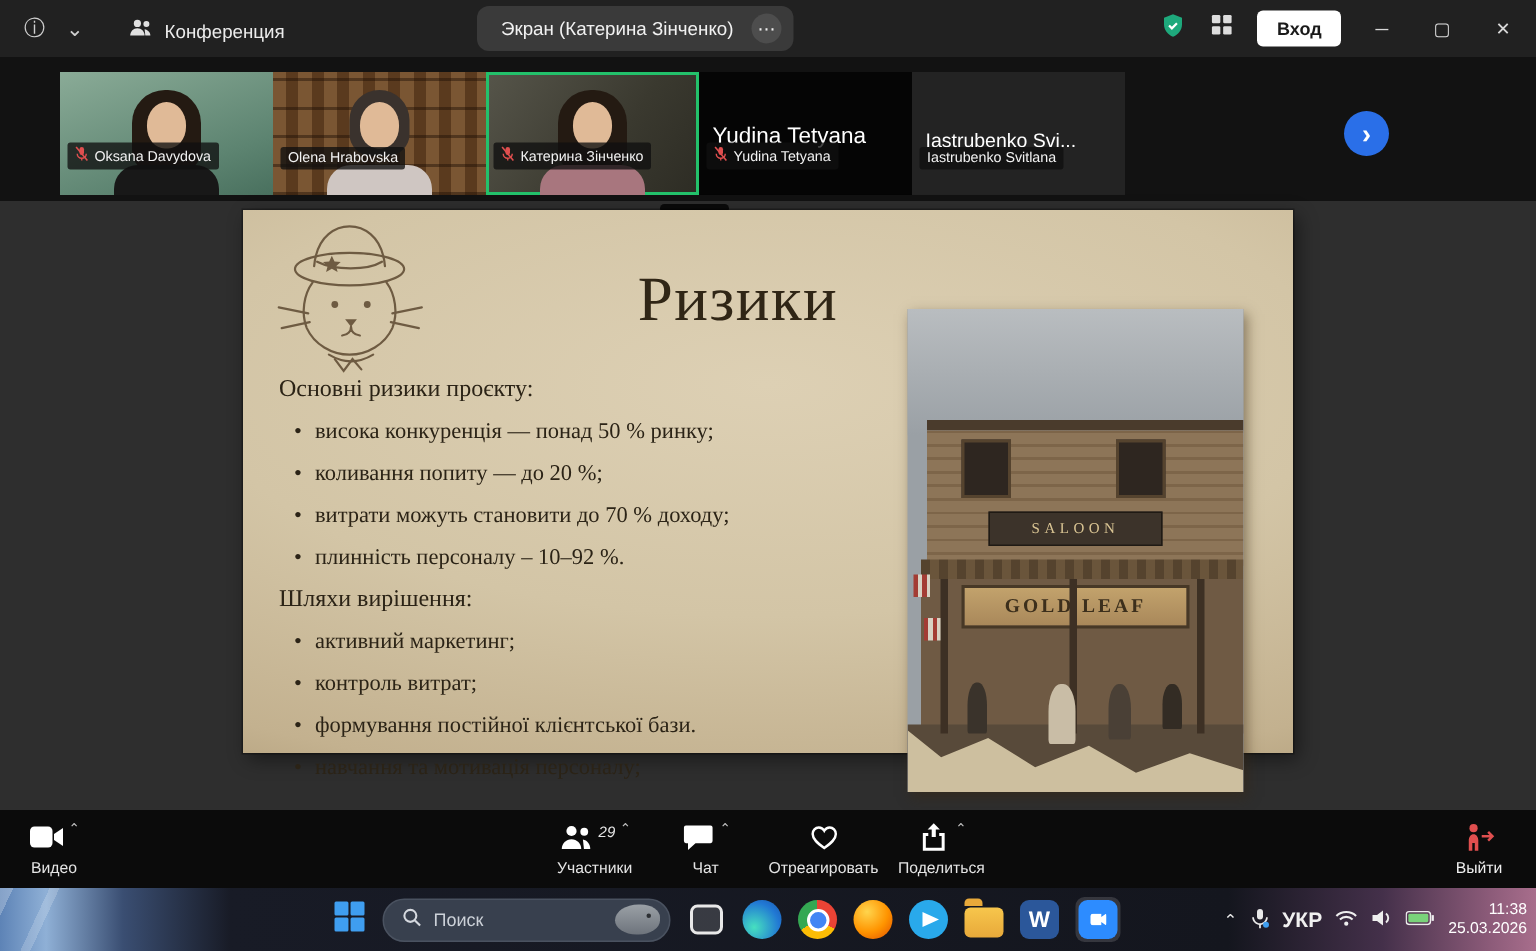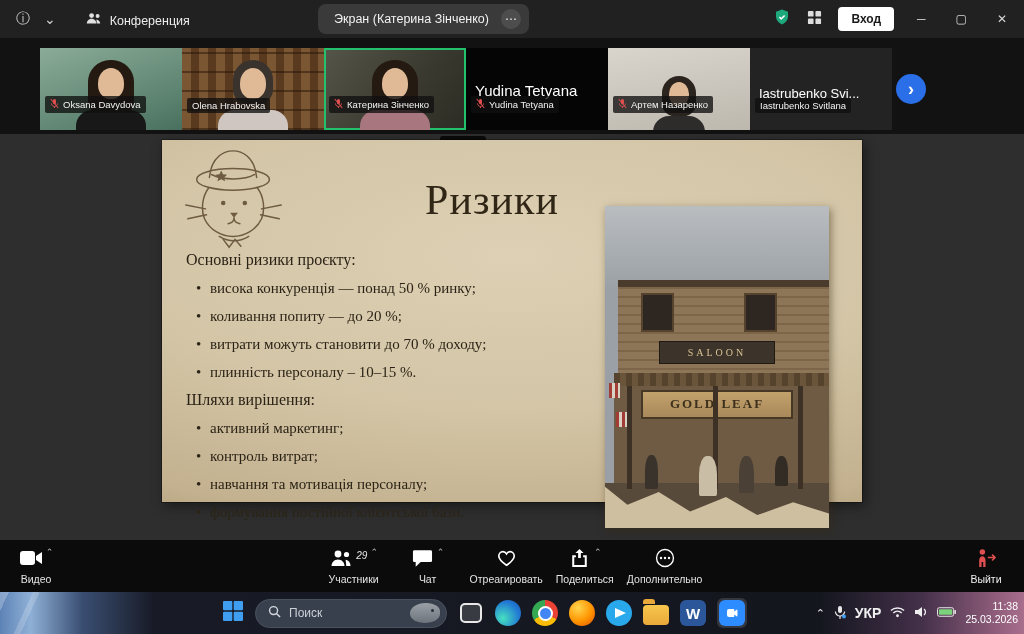"Артем Назаренко" div.thumb { html: <div> <div> <div></div> <div></div> <div></div> </div> <div> <span><svg> <g> <rect></rect> <path></path> <rect></rect> </g> <line></line> </svg></span> <span>Артем Назаренко</span> </div> </div> -> none }
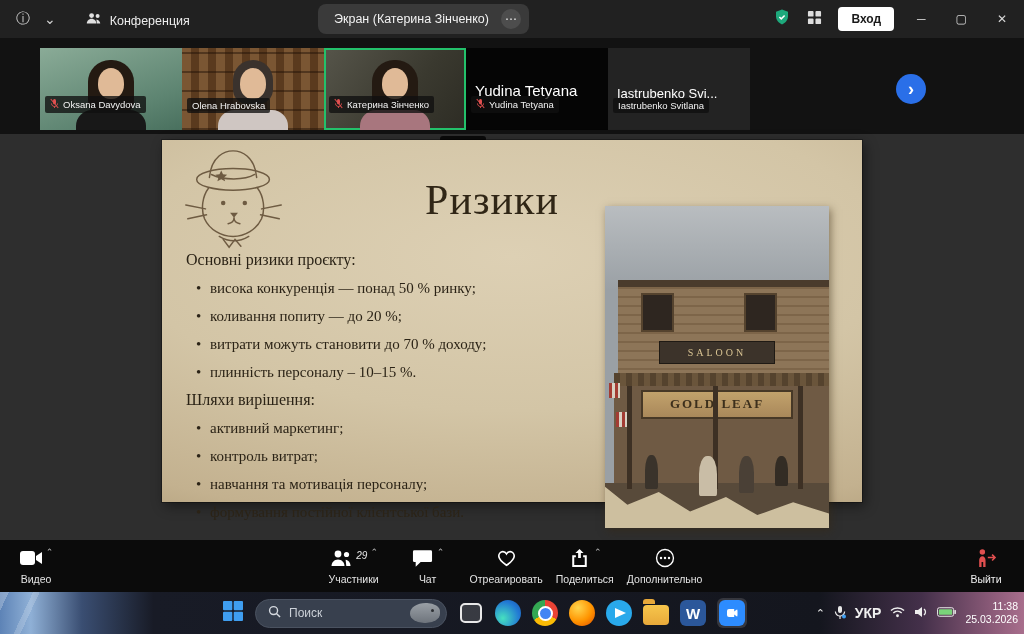"плинність персоналу – 10–15 %." li { text: 15 -> 92 }
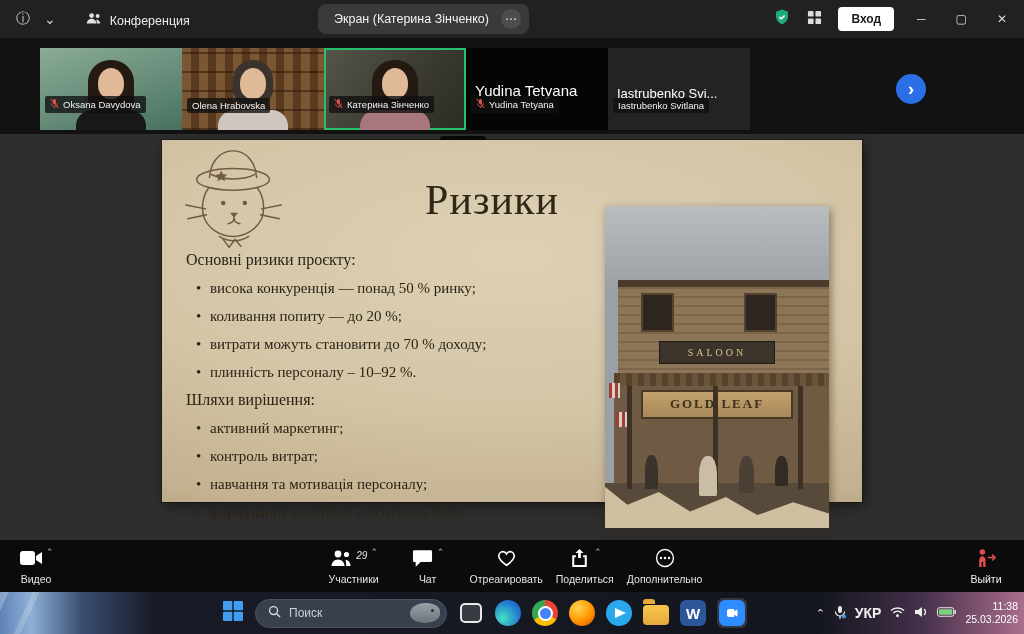"навчання та мотивація персоналу;" li { order: before "формування постійної клієнтської бази." -> after "формування постійної клієнтської бази." }
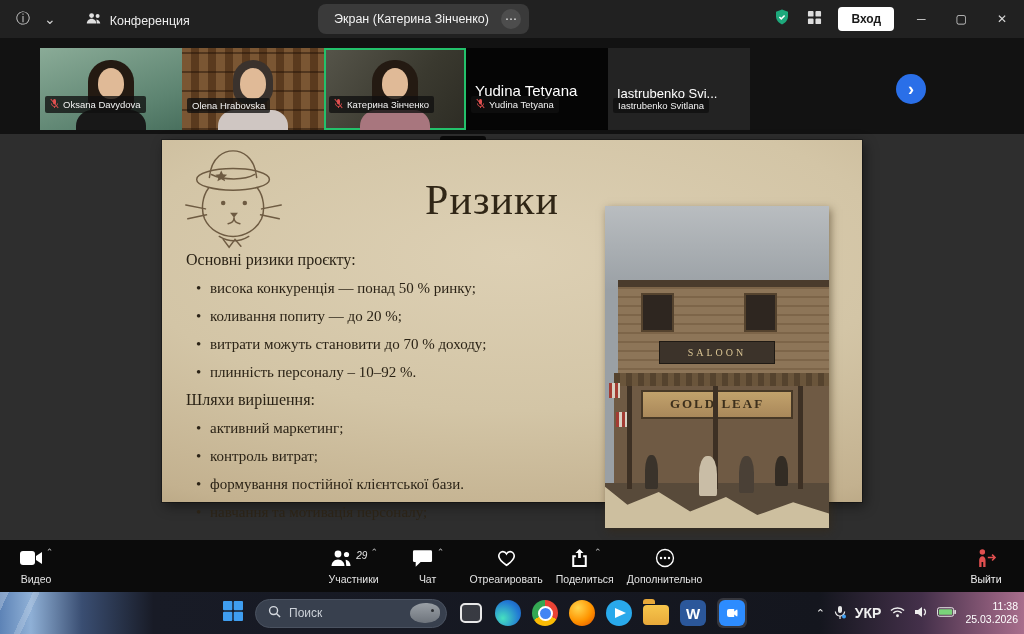"Дополнительно" div.zitem { html: <div> <div> <span> <svg> <circle></circle> <circle></circle> <circle></circle> <circle></circle> </svg> </span> </div> <span>Дополнительно</span> </div> -> none }
